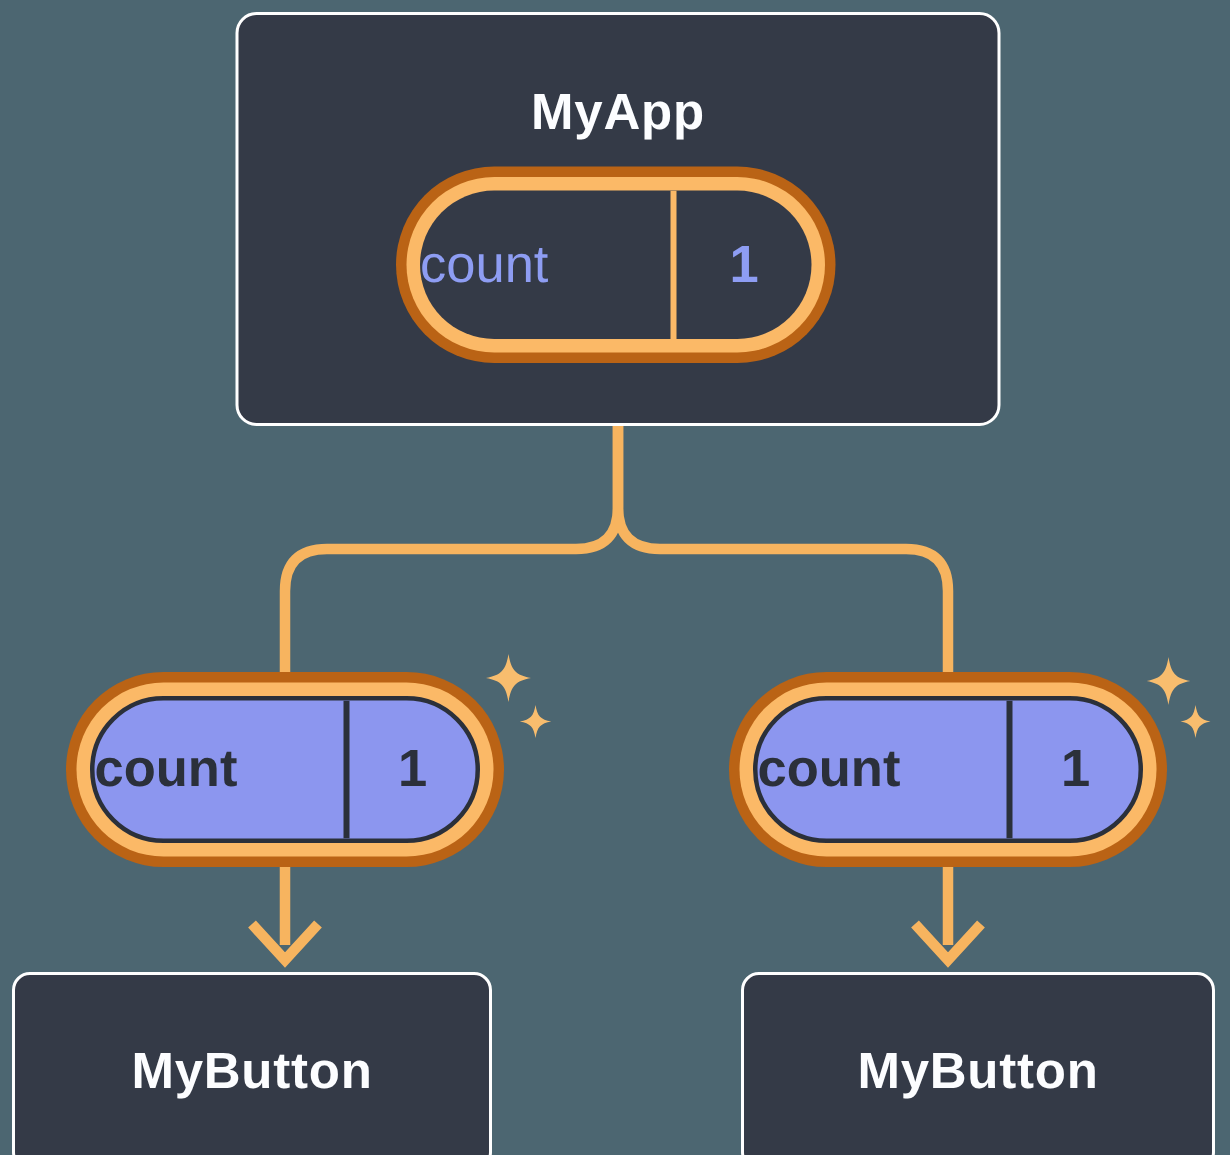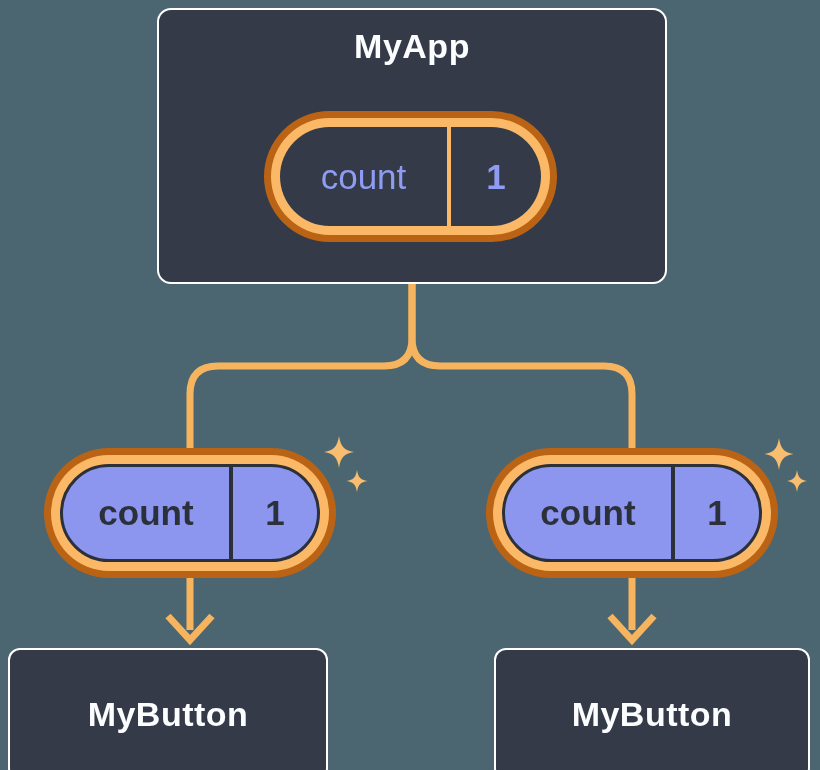"MyApp" .root-box .comp-title { margin-top: 14px -> 43px }
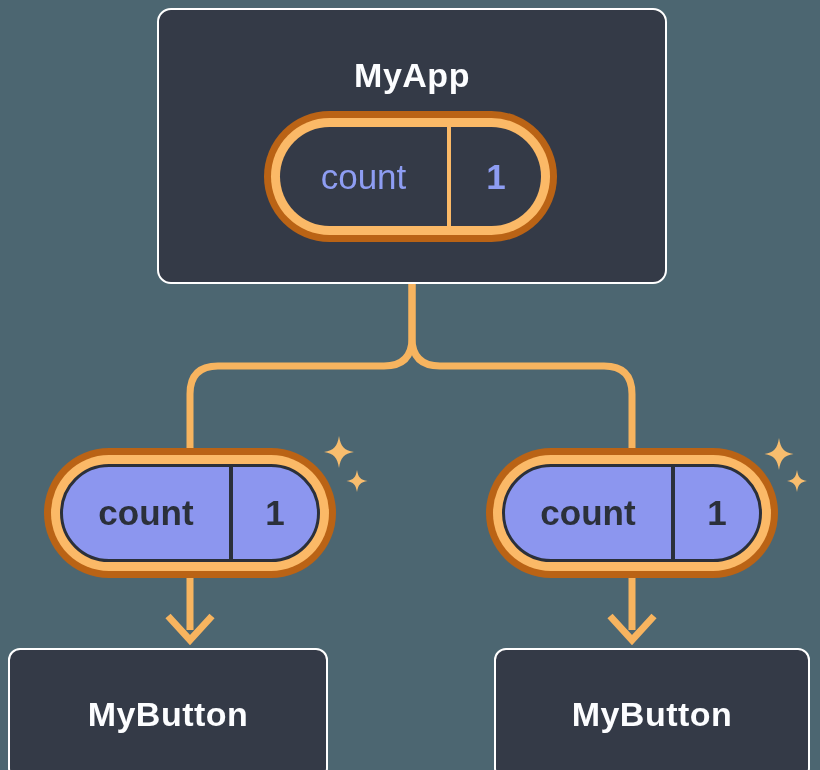"count" .pill-name { justify-content: center -> flex-start }
